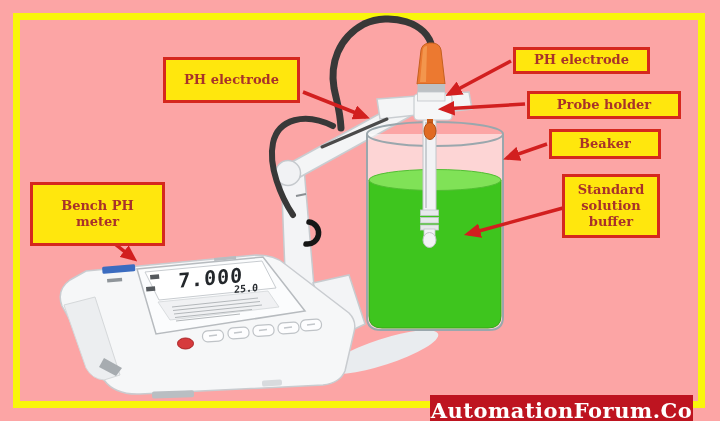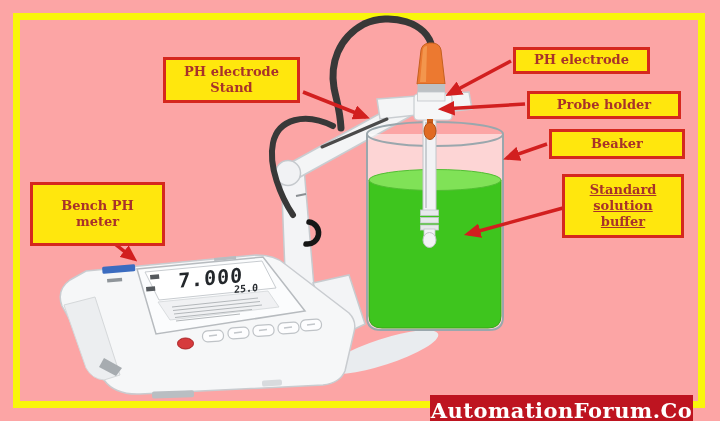"Stand" span { html: <span>Stand</span> -> none }
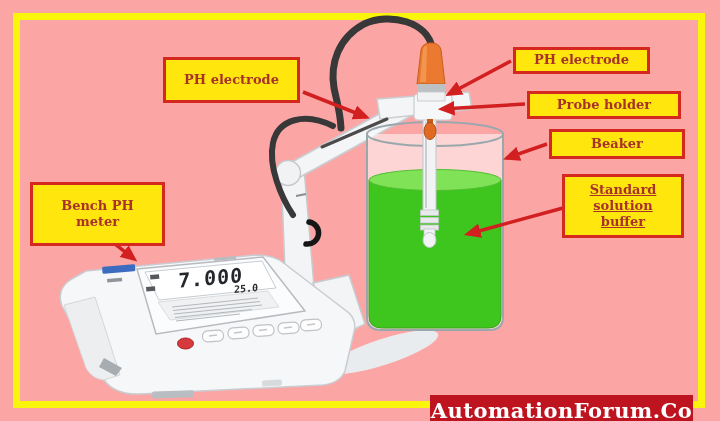"Beaker" #label-beaker { width: 136px -> 112px }
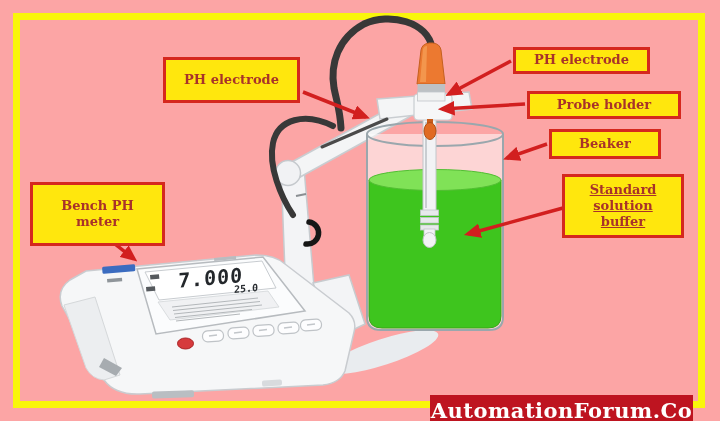"Standard" #label-buffer { text-decoration: underline -> none; width: 122px -> 98px }
